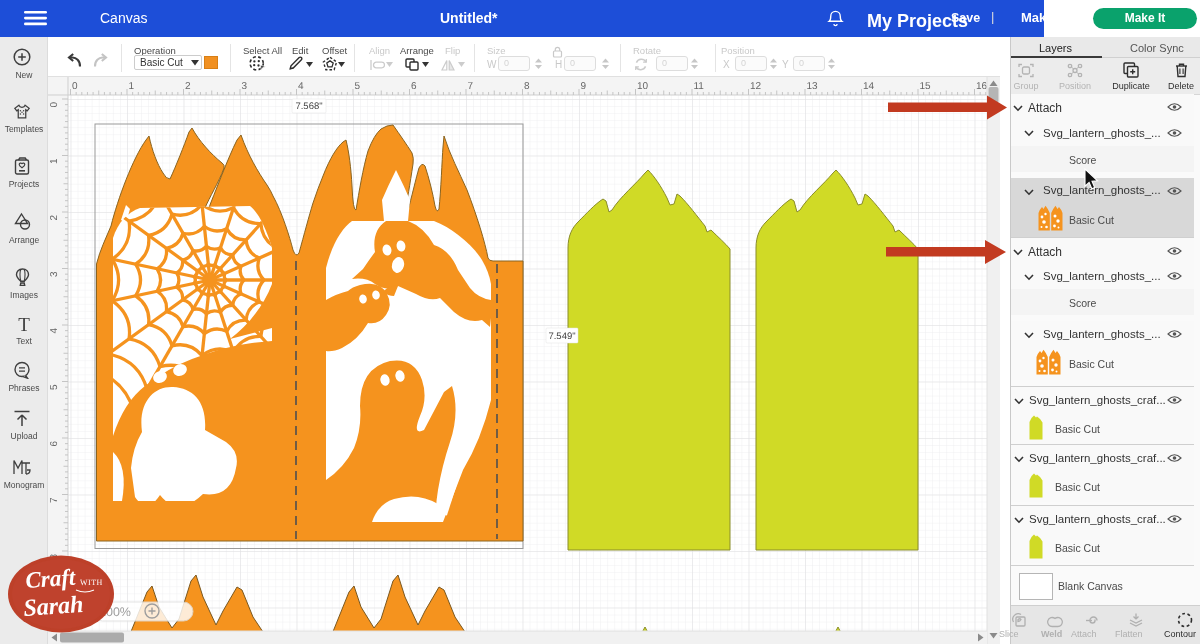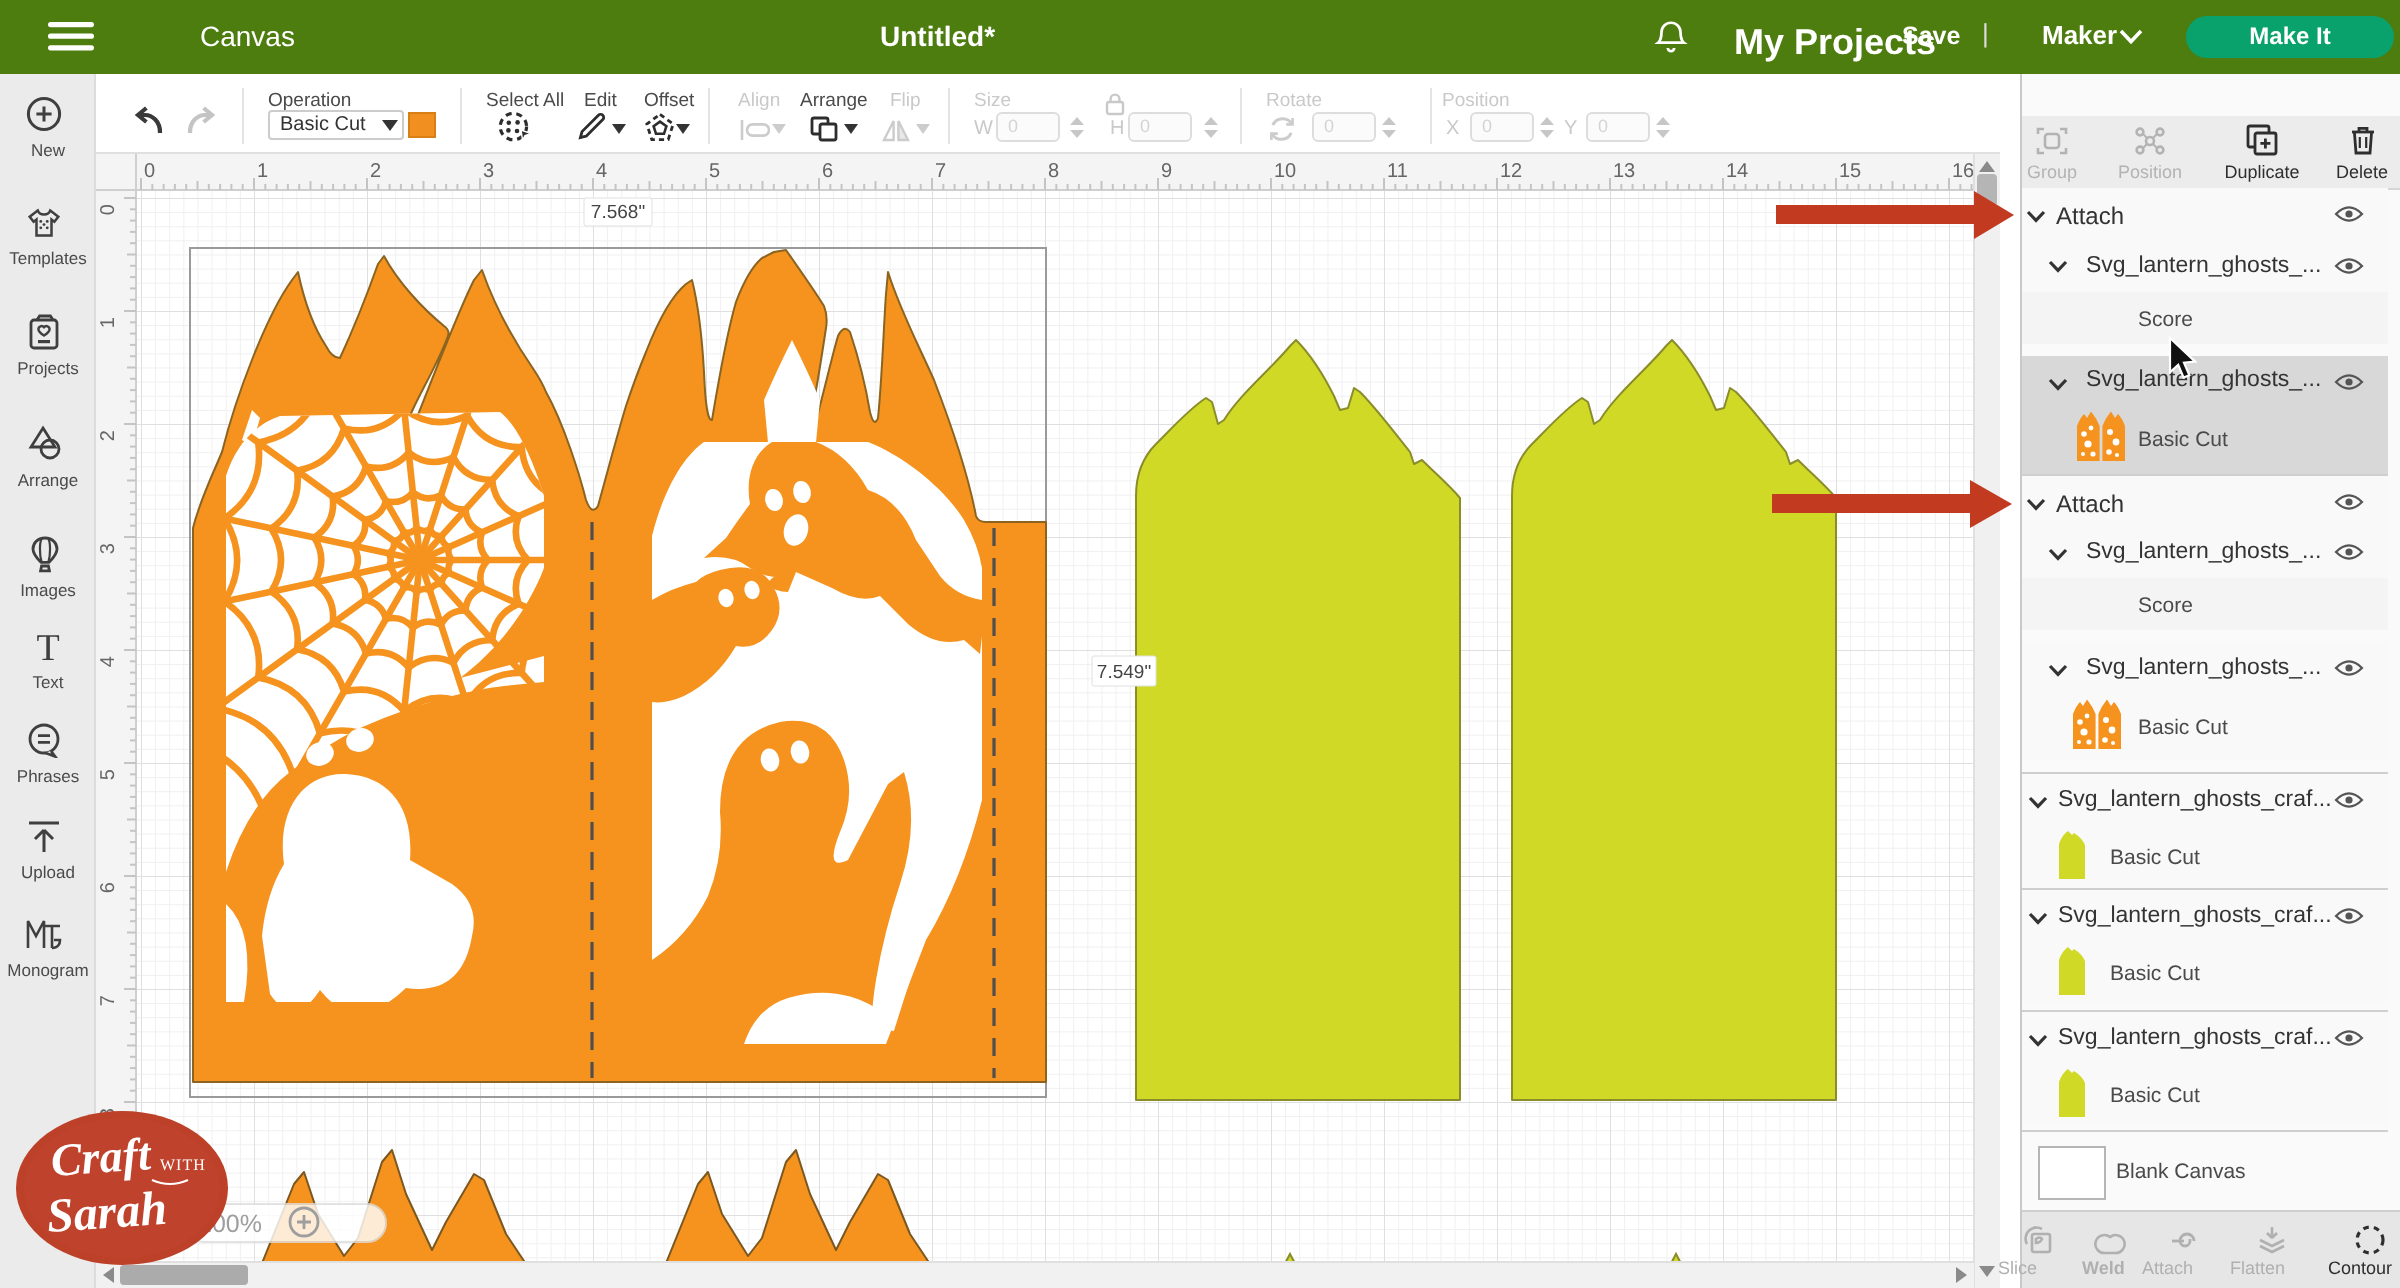"Canvas" #topbar { background: #4d7c0f -> #1d4ed8; width: 1200px -> 1044px }
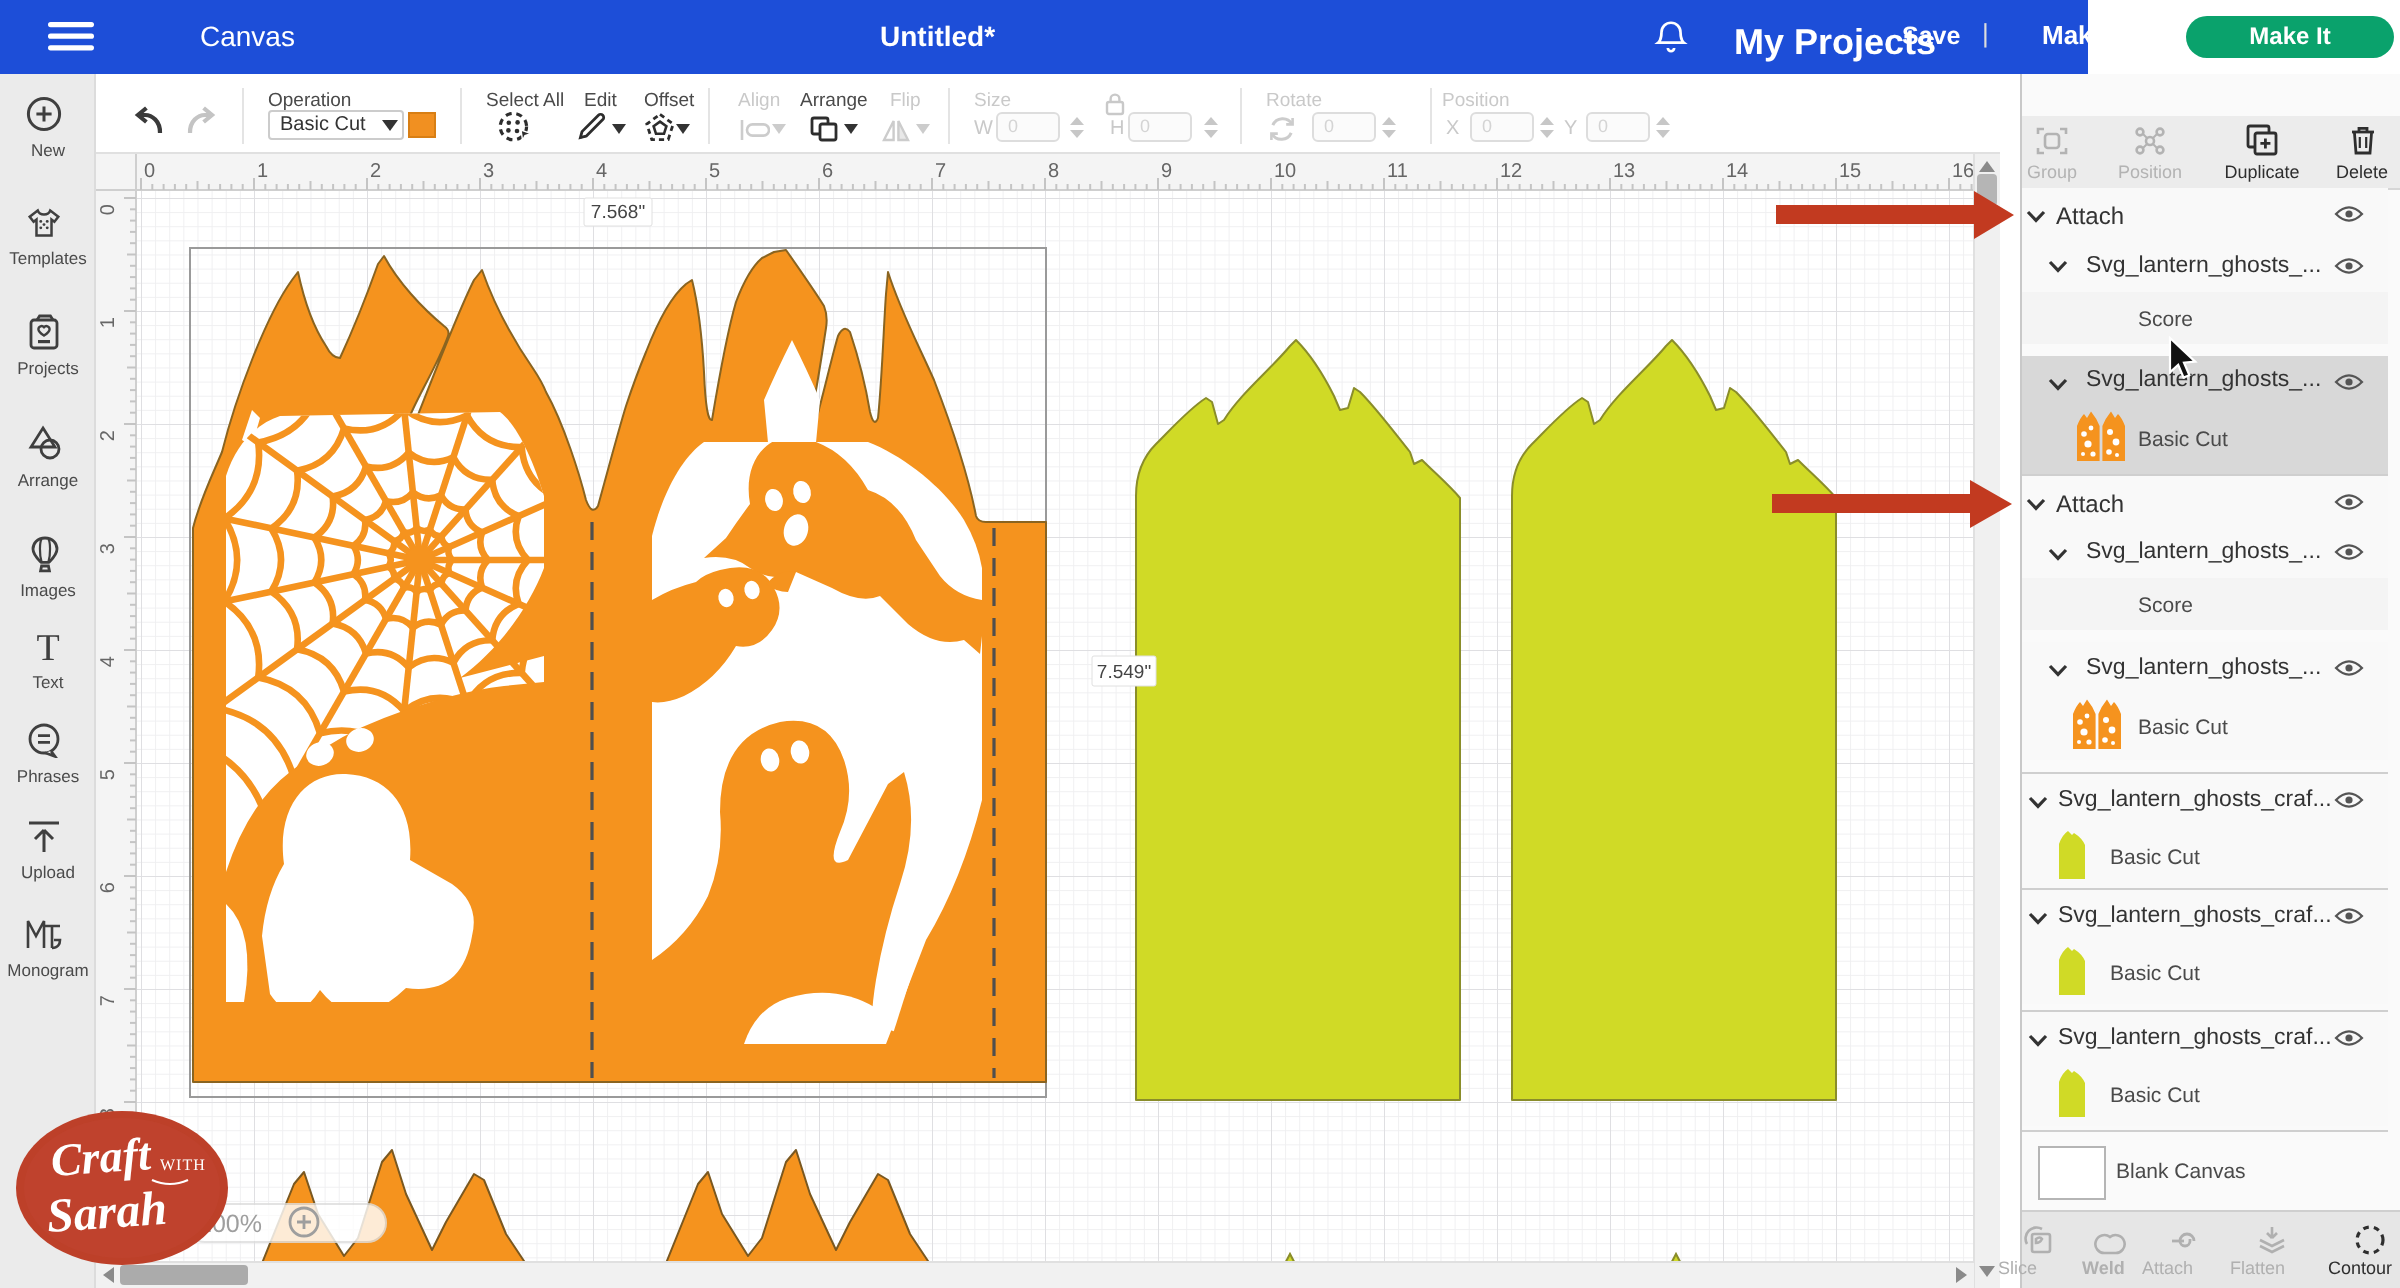"Layers" div { html: none -> <div> <span>Layers</span> <span>Color Sync</span> <div></div> </div> }
